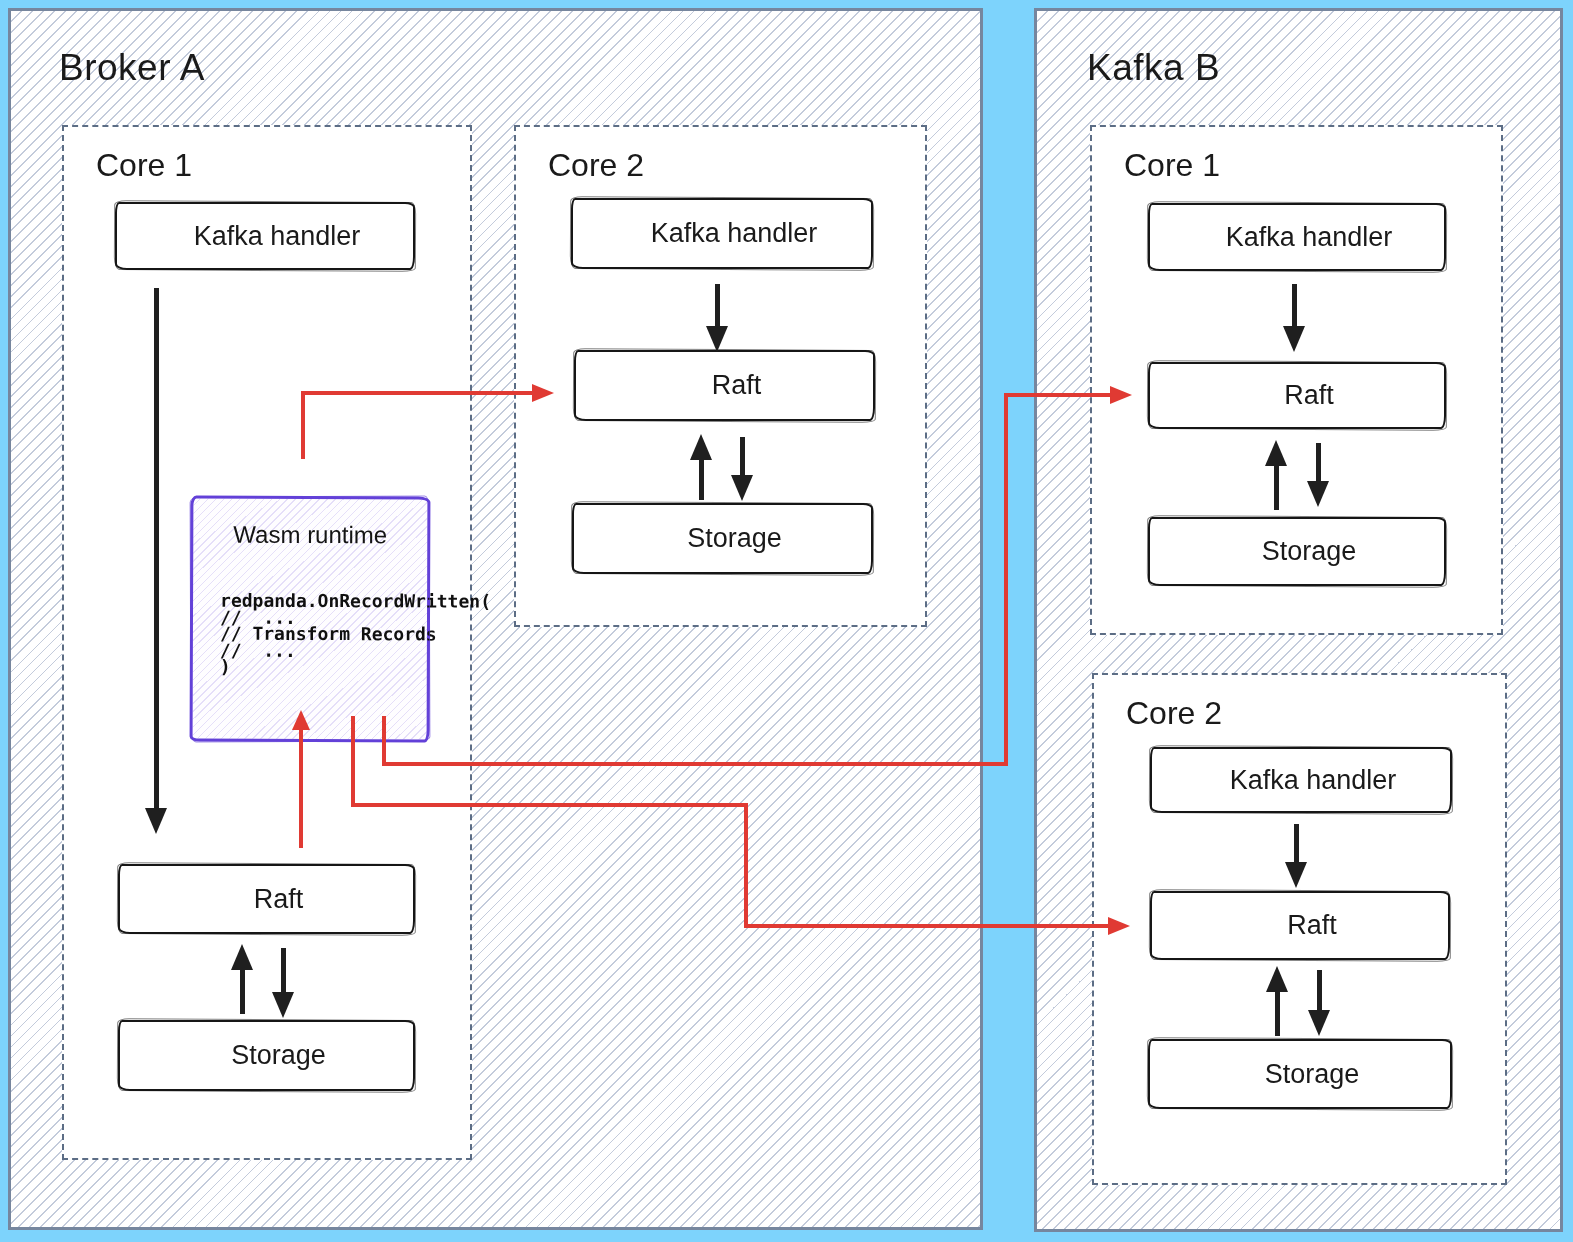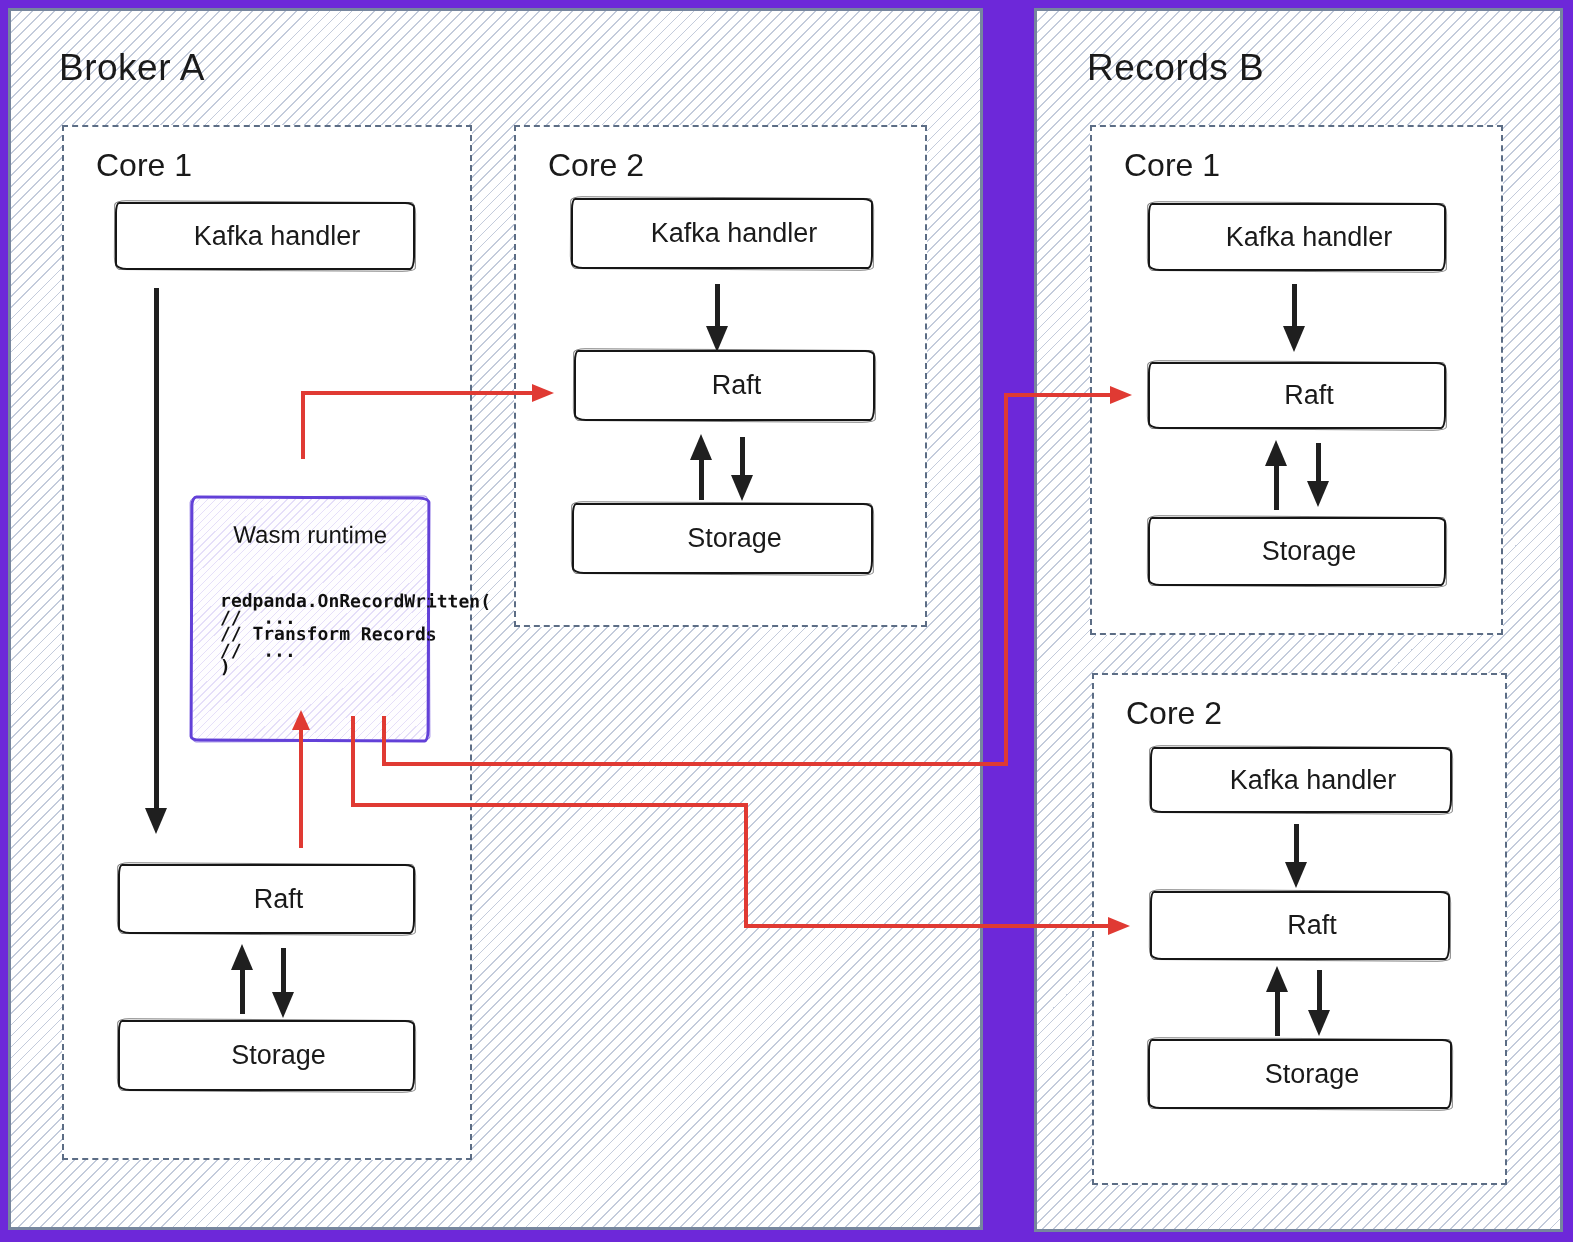"Broker A" #stage { background: #6d28d9 -> #7dd3fc }
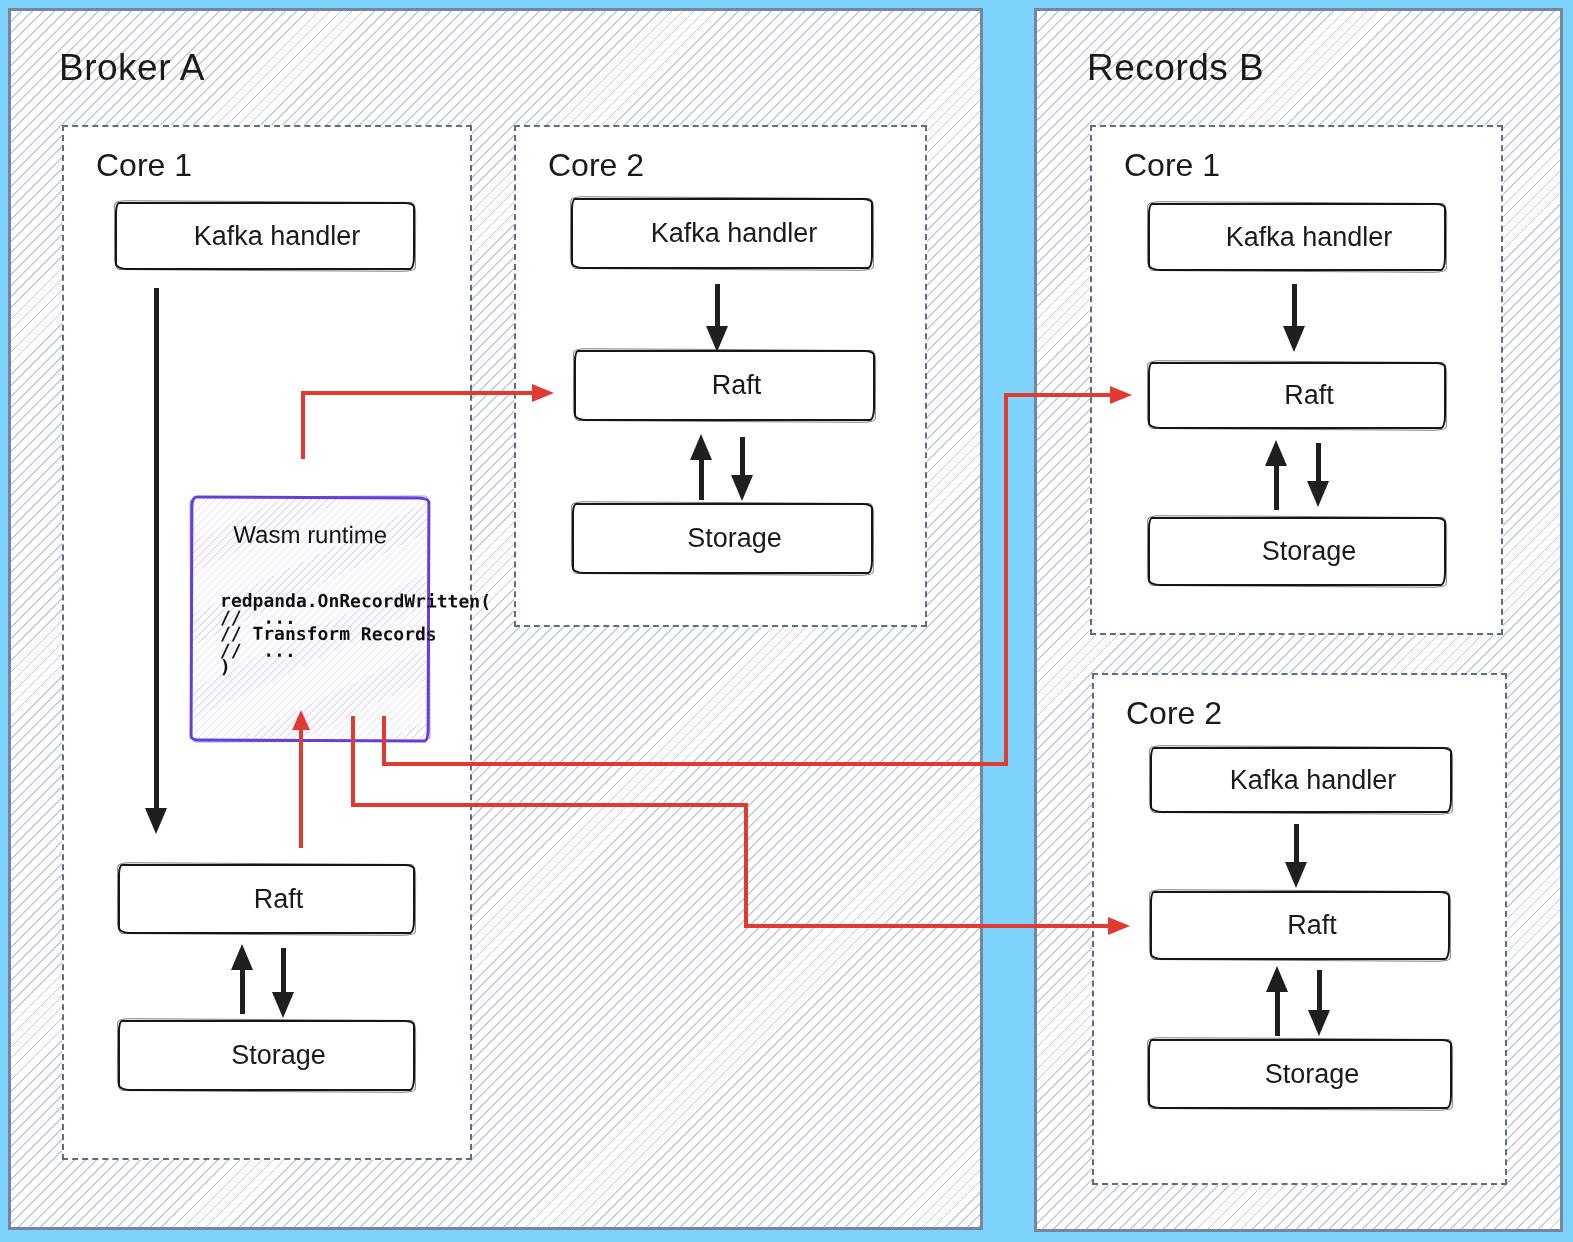"Records B" div.broker-title { text: Records -> Kafka }
